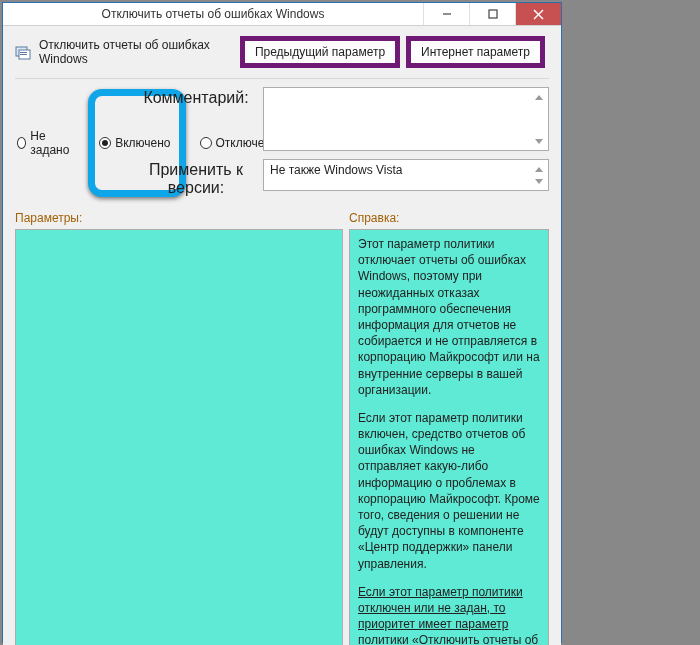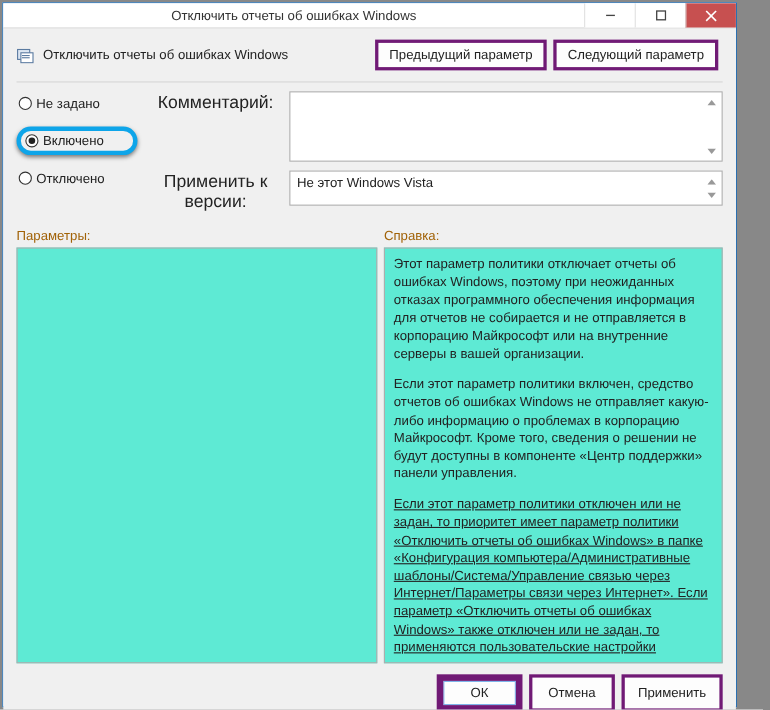"Отключить отчеты об ошибках Windows" .window { width: 668px -> 560px }
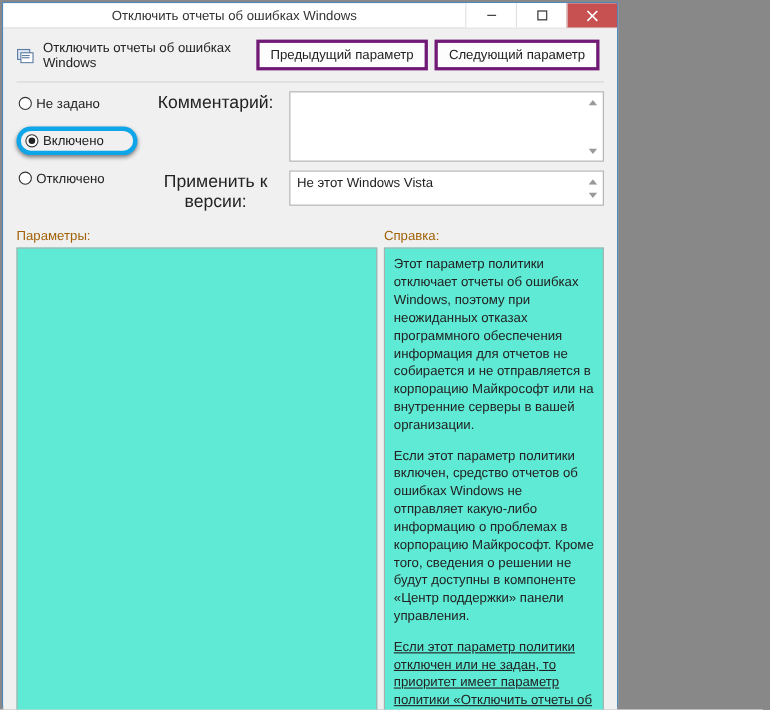"Предыдущий параметр" .btn { border: 3px solid #701a75 -> 5px solid #701a75 }
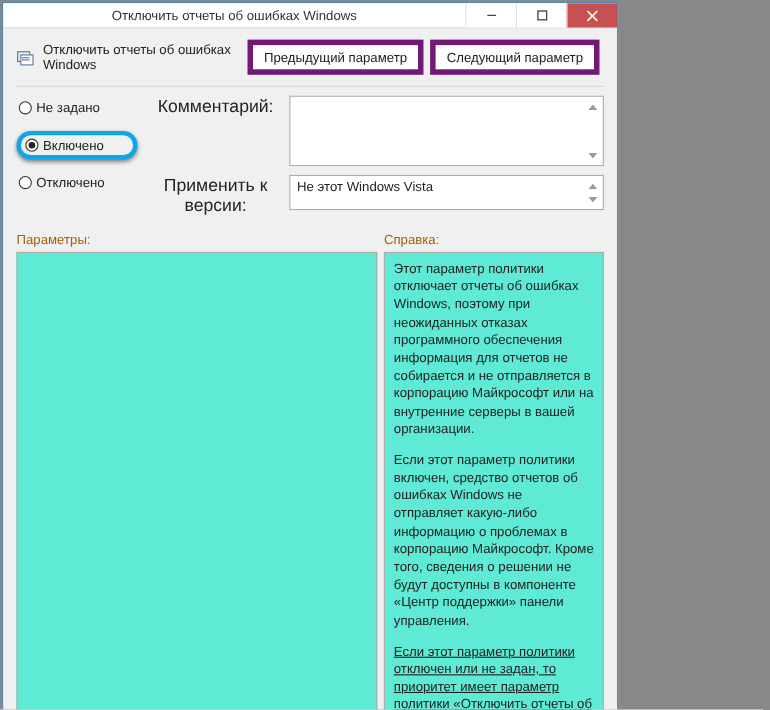"Следующий параметр" button.btn { text: Следующий -> Интернет }
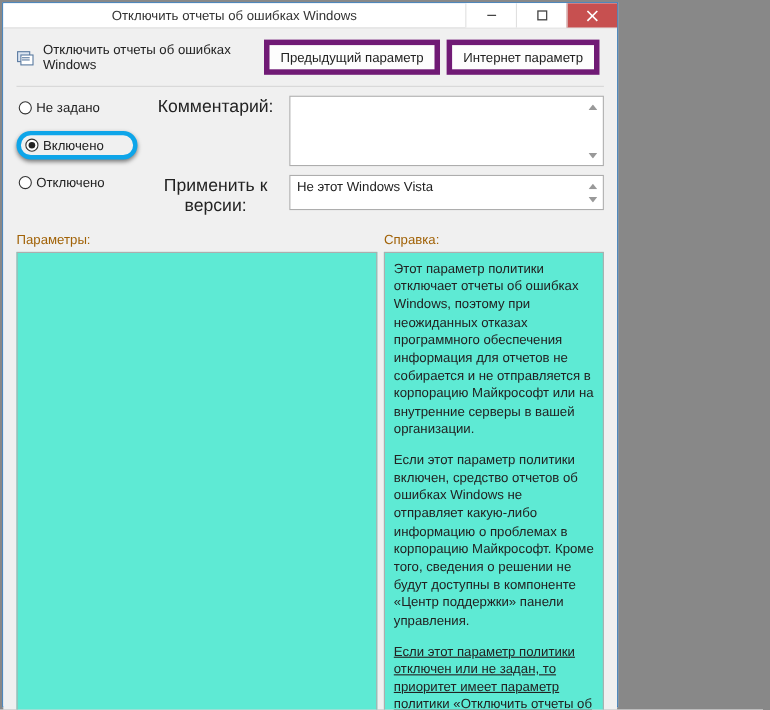"Не задано" .radio-col { flex-direction: column -> row }
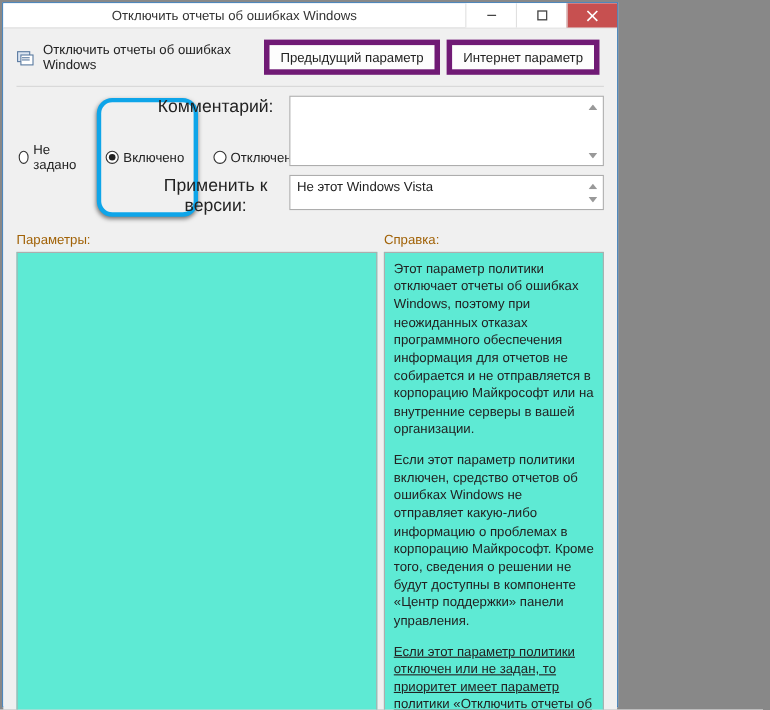"Включено" .radio-item.highlight { border: 4px solid #0ea5e9 -> 7px solid #0ea5e9 }
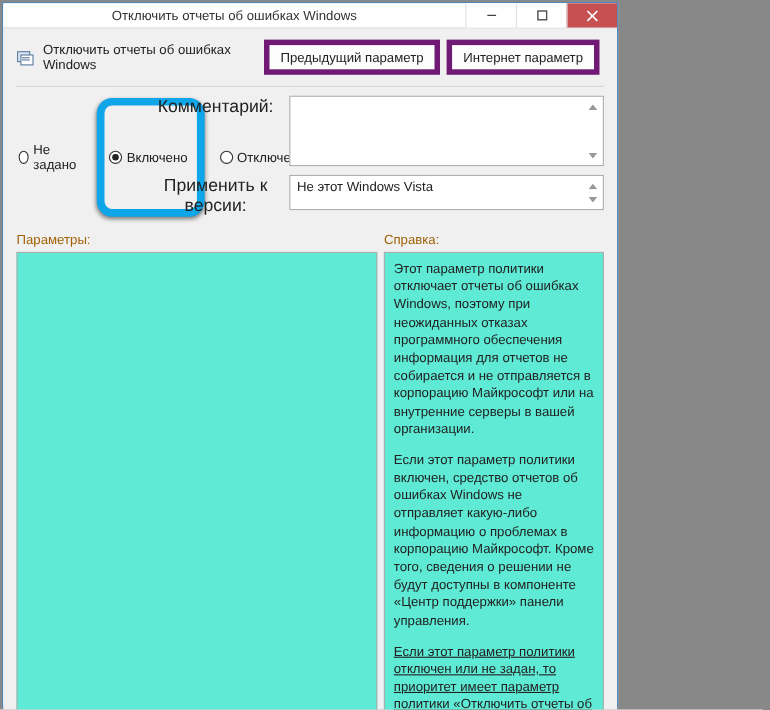"Не этот Windows Vista" span { text: этот -> также }
